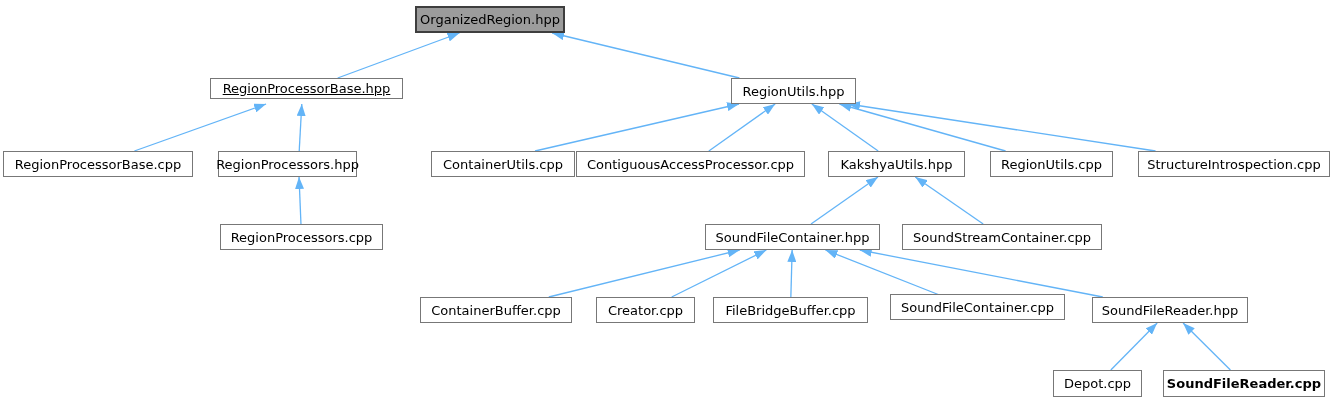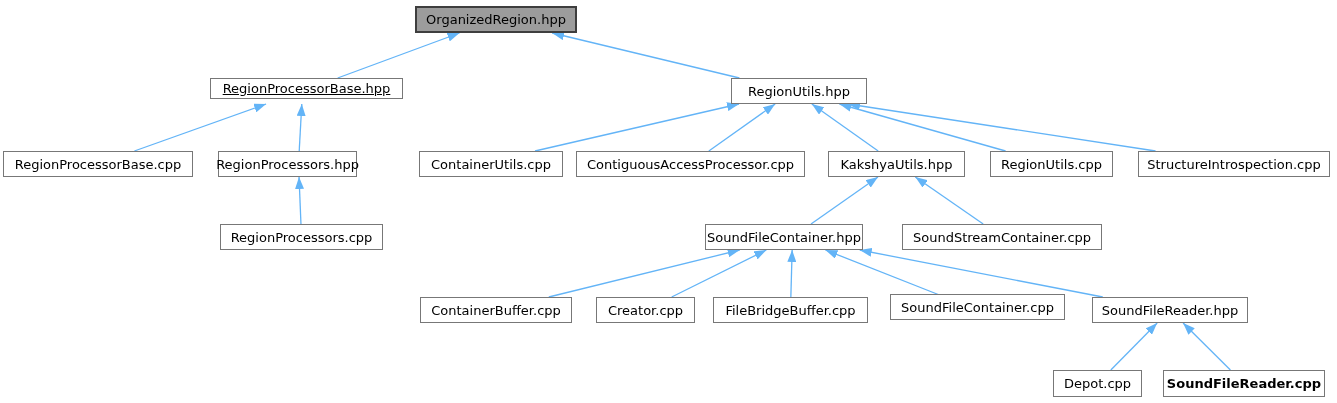"OrganizedRegion.hpp" div.node { width: 162px -> 150px }
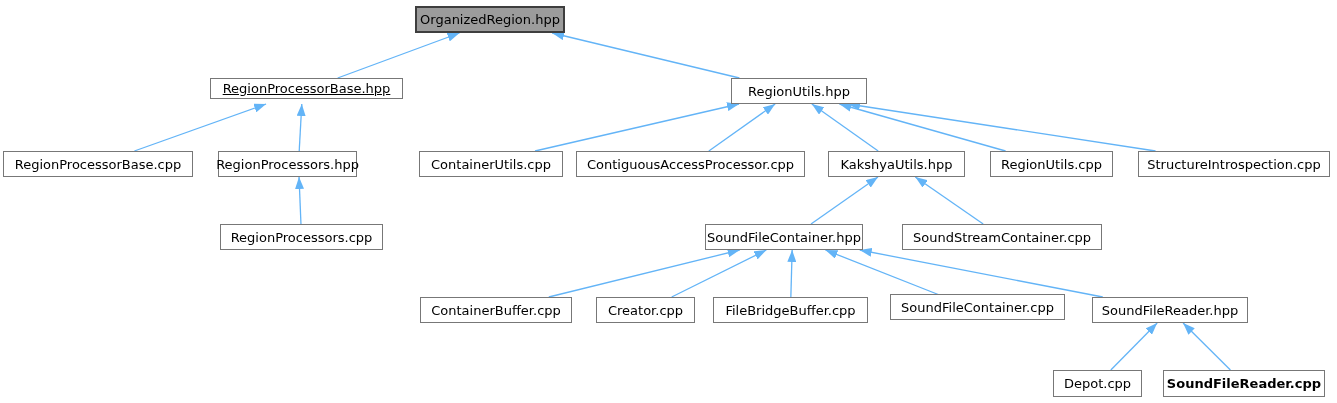"RegionUtils.hpp" div.node { width: 136px -> 125px }
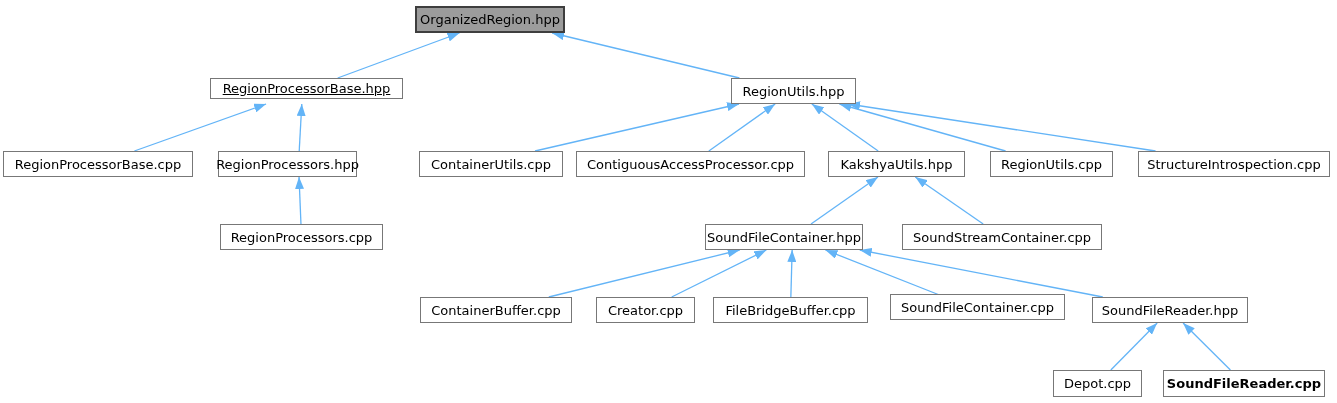"ContainerUtils.cpp" div.node { left: 419px -> 431px }
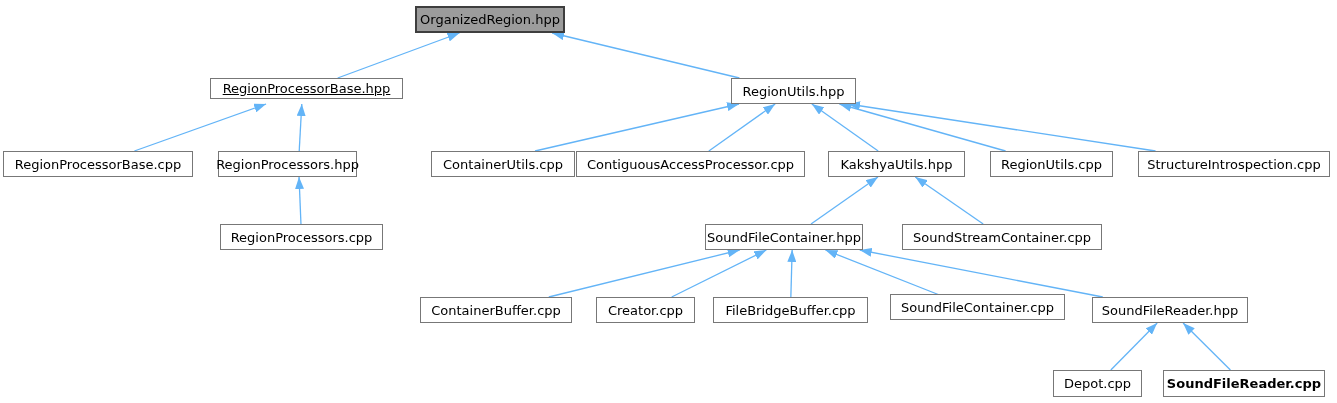"SoundFileContainer.hpp" div.node { width: 158px -> 175px }
